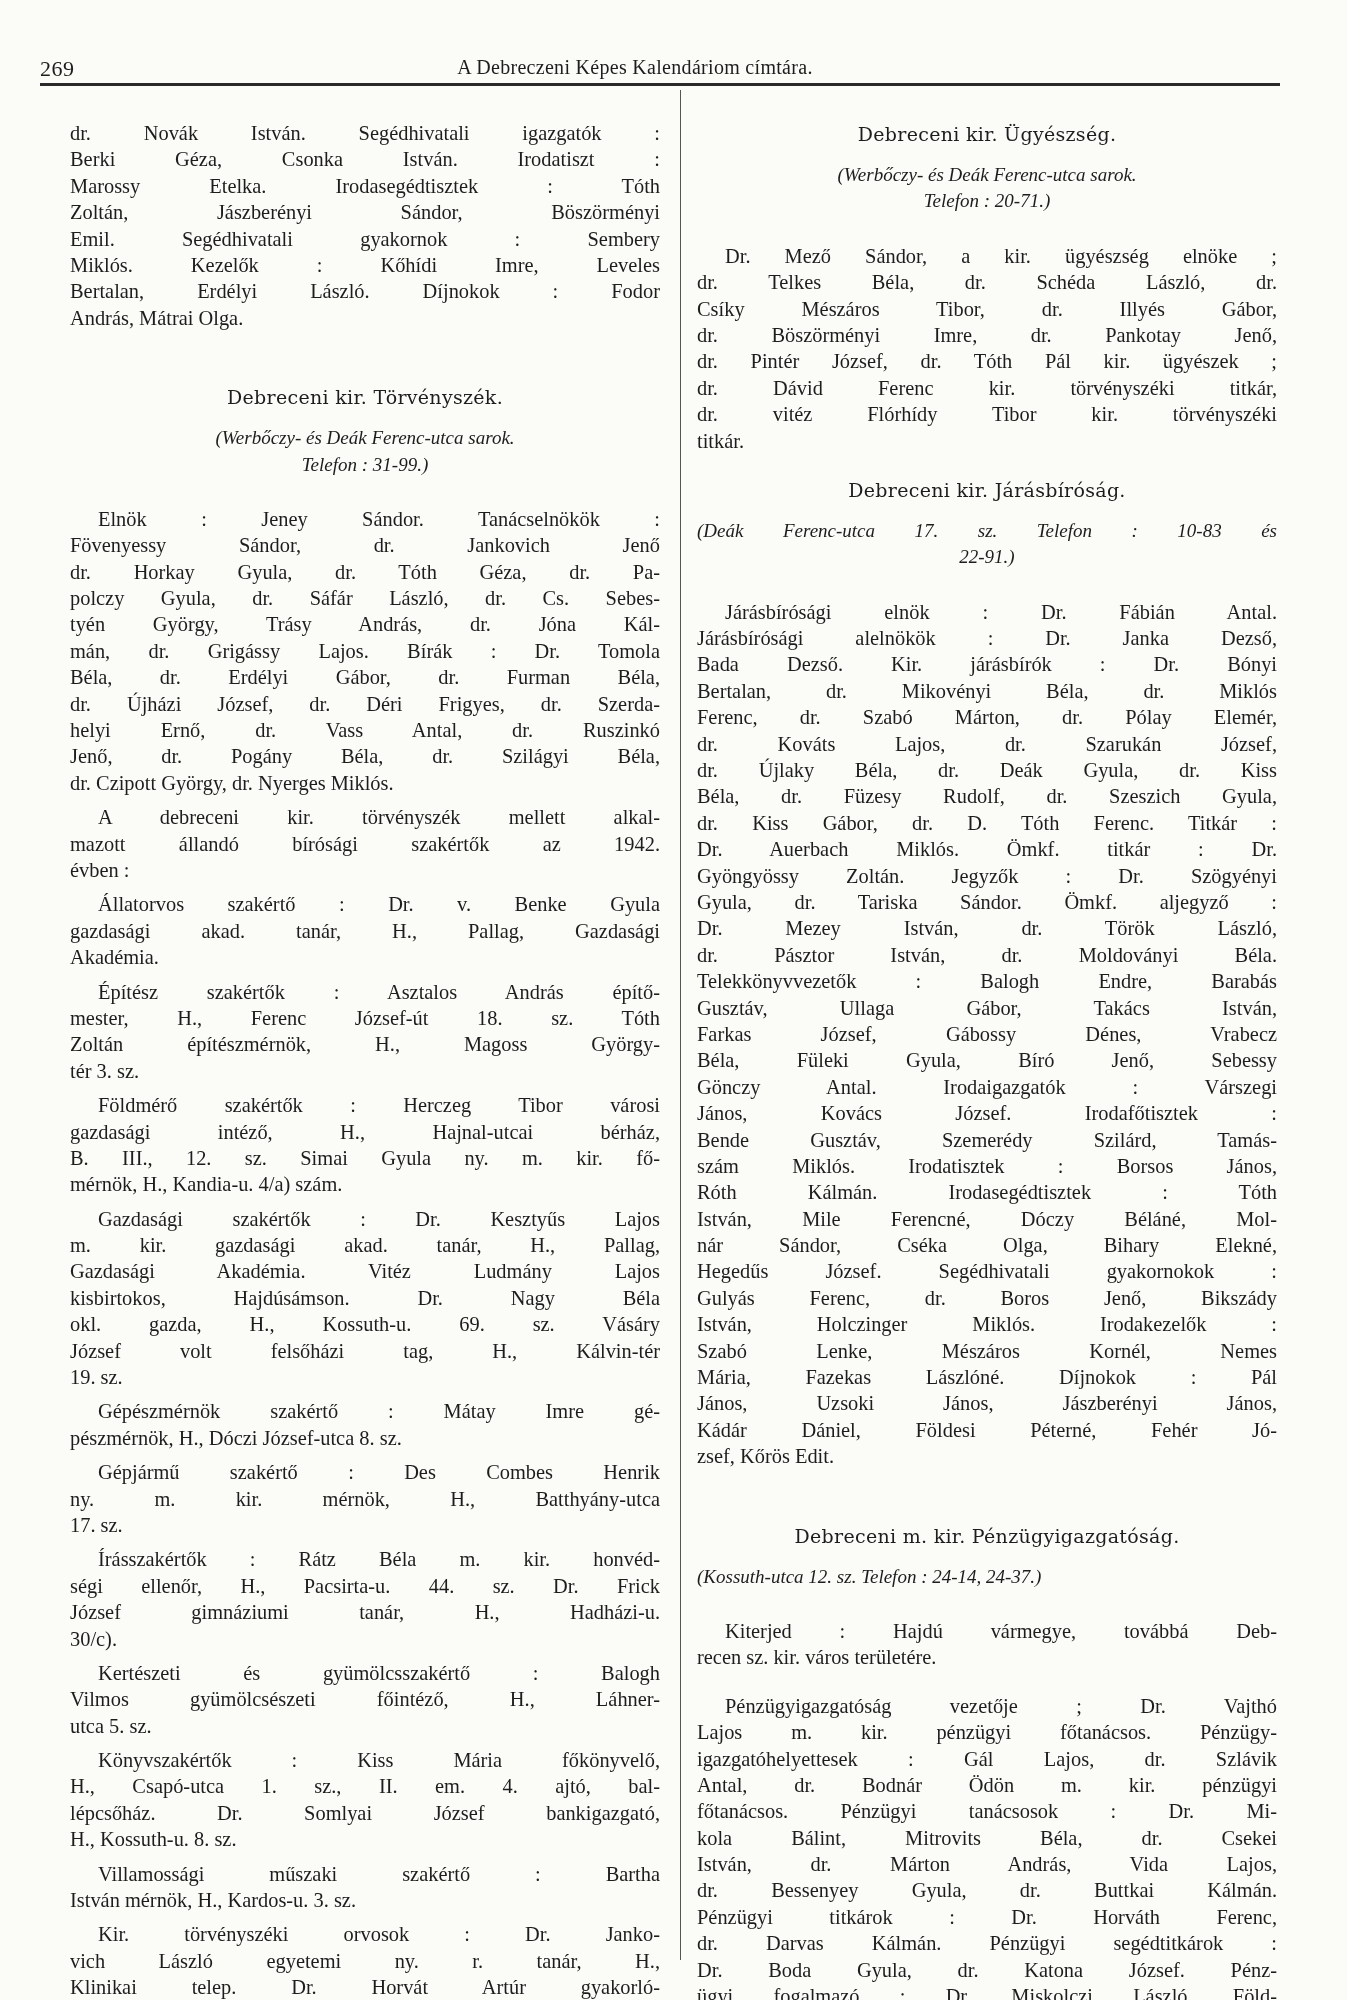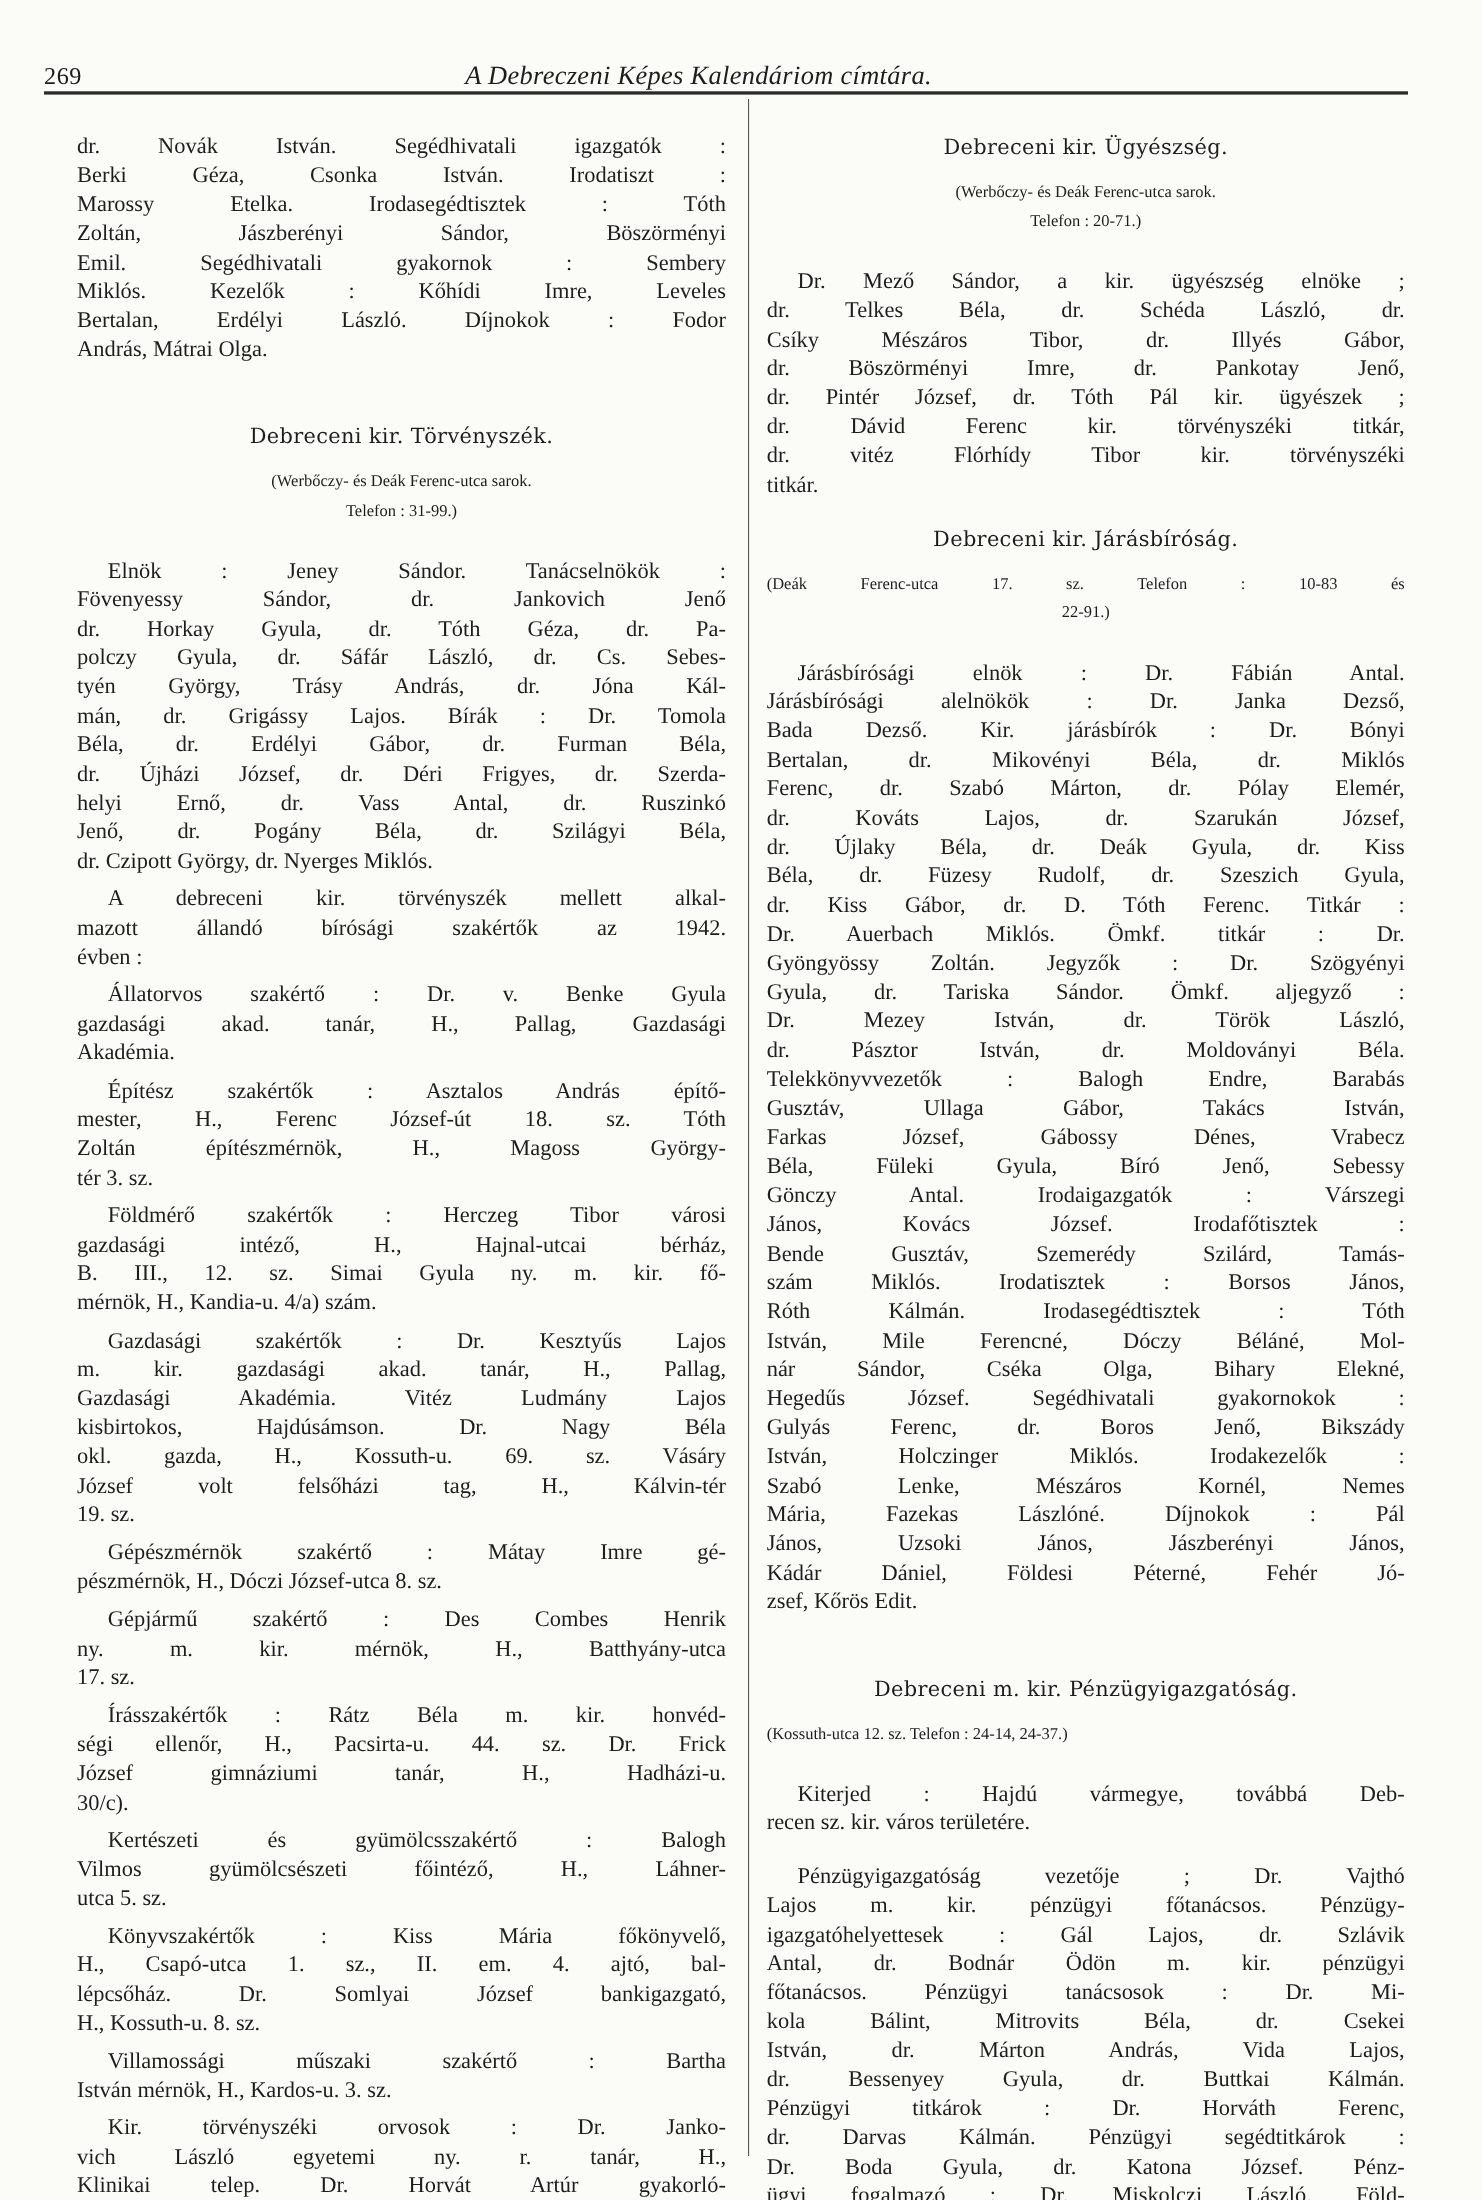"A Debreczeni Képes Kalendáriom címtára." .running-title { font-size: 24px -> 20px; font-style: italic -> none }
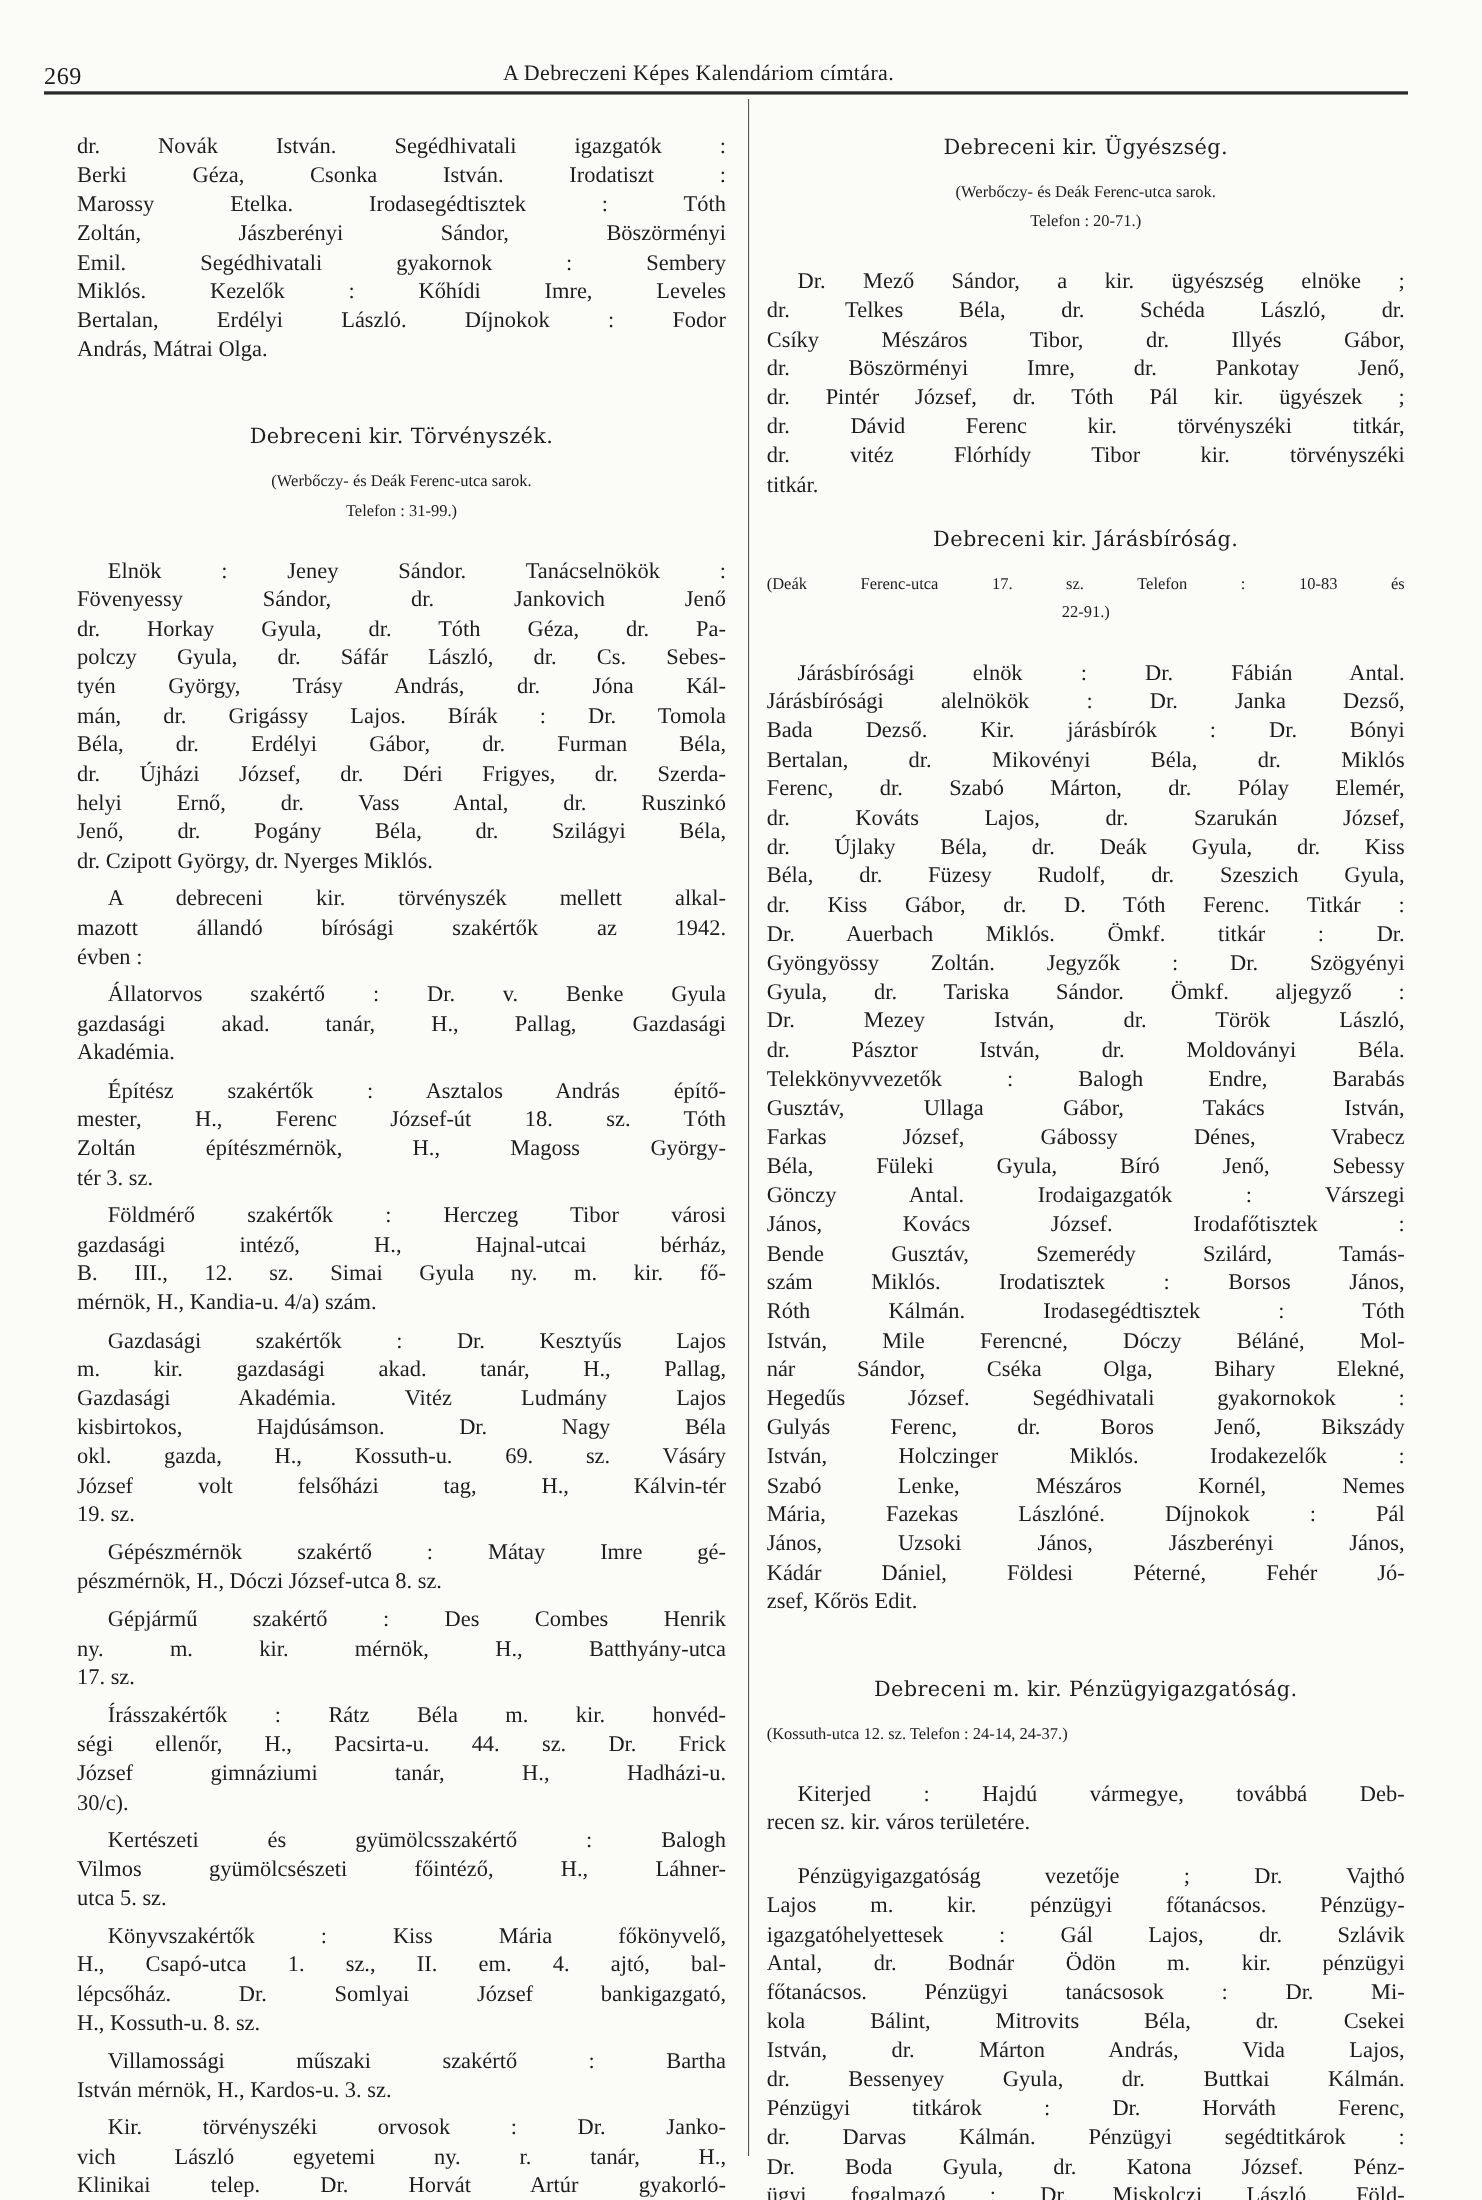"(Werbőczy- és Deák Ferenc-utca sarok." .section-address { font-size: 15px -> 19px; font-style: none -> italic }
